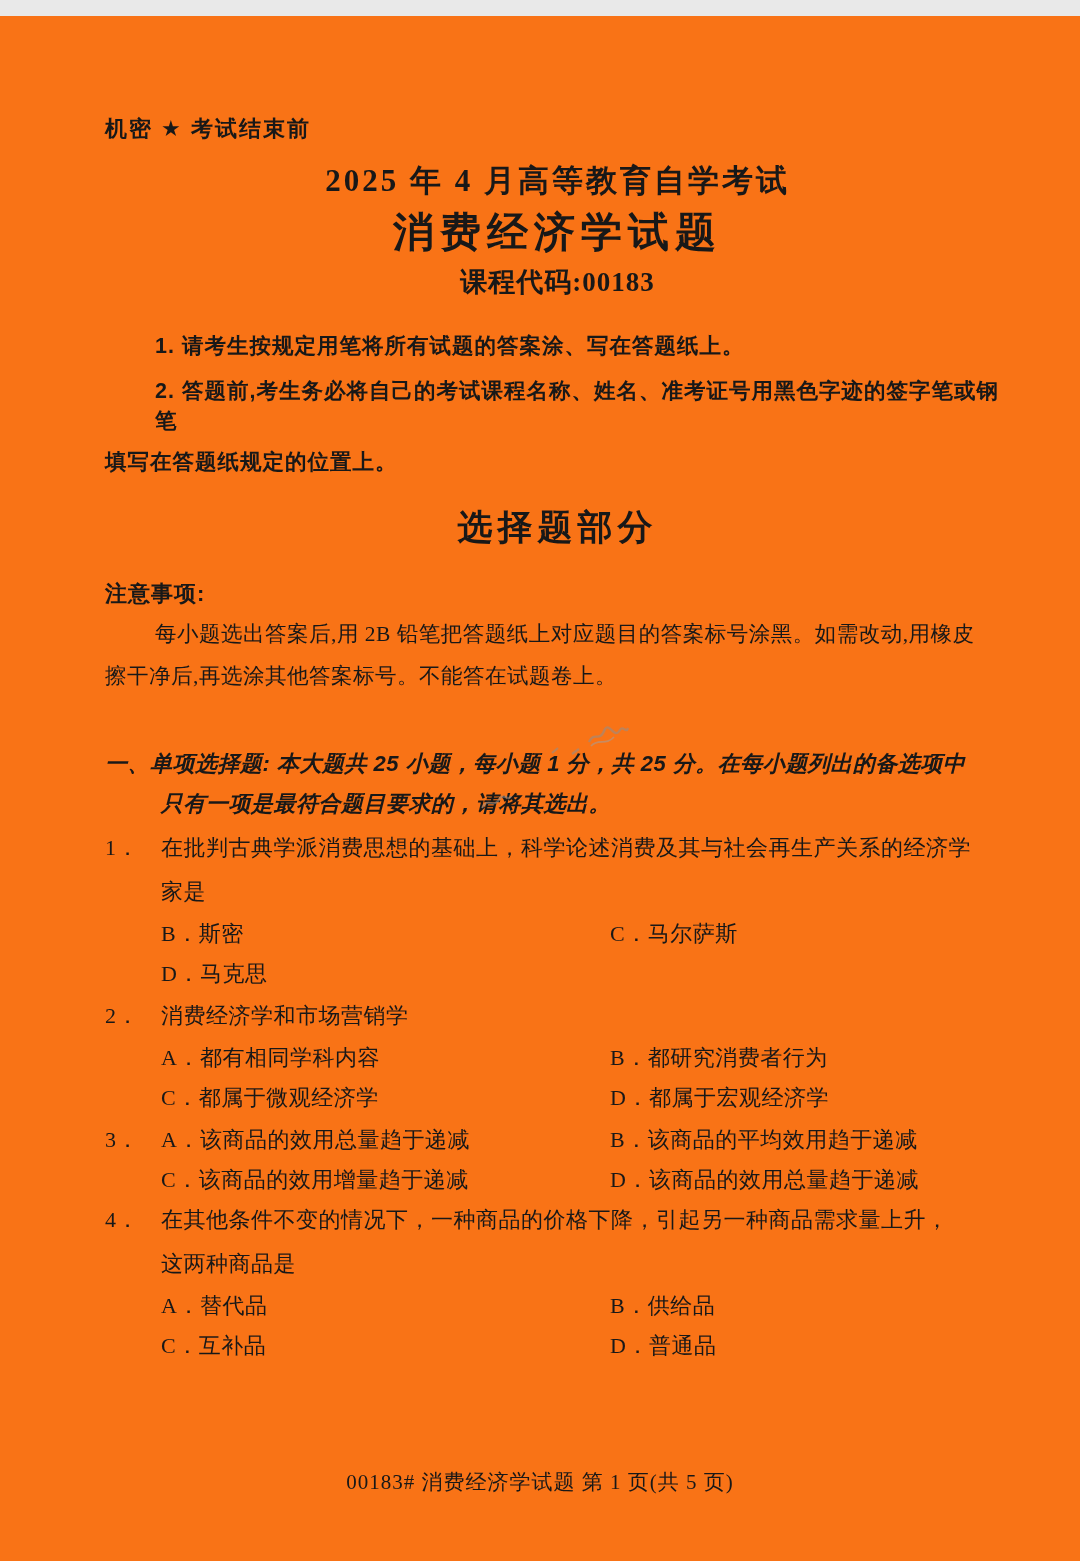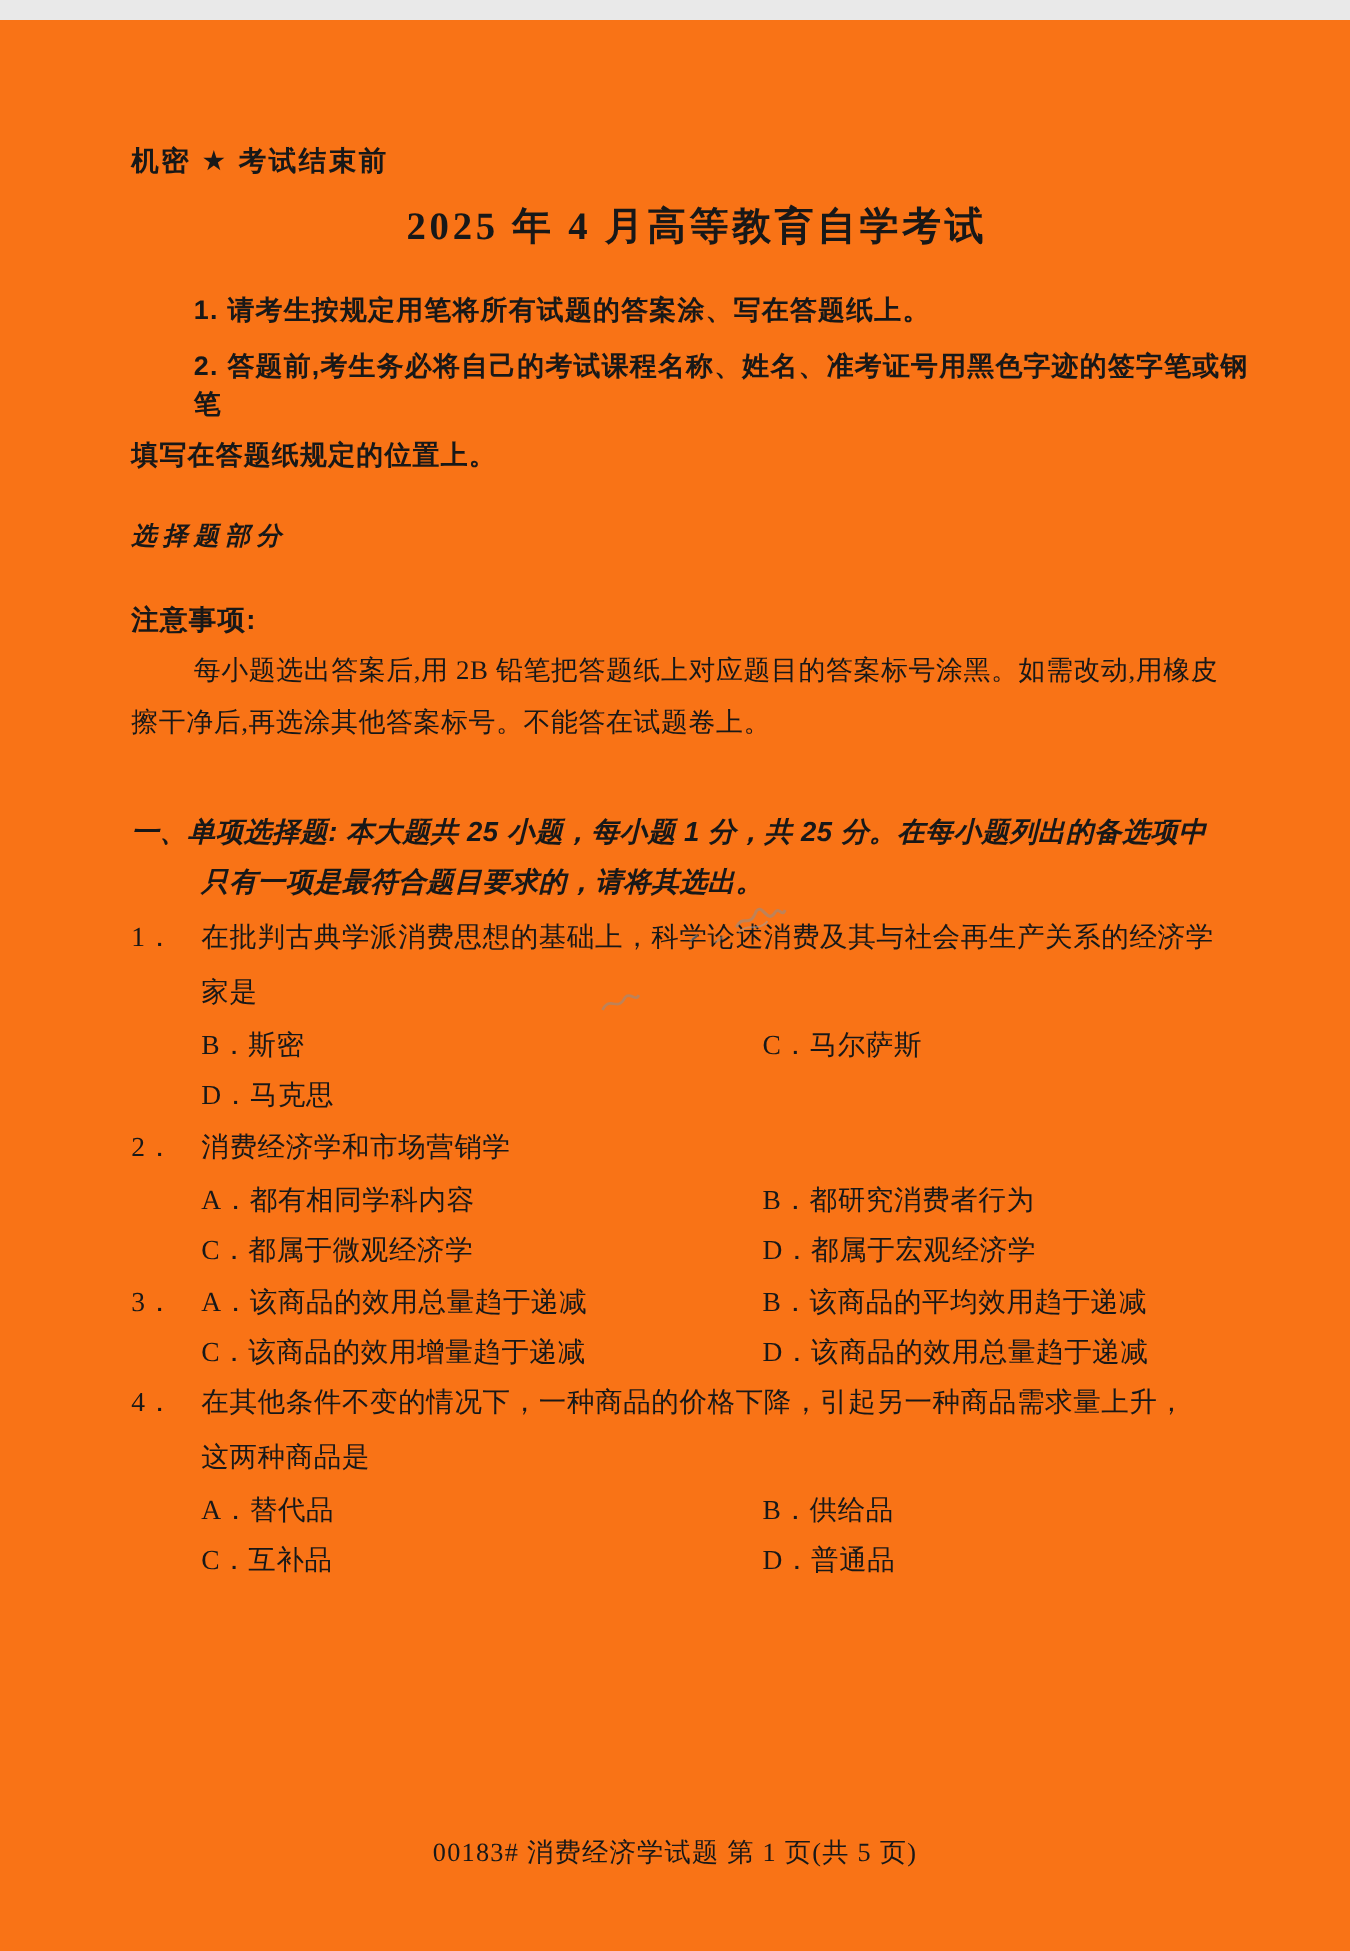"消费经济学试题" h2.exam-title { html: none -> <h2>消费经济学试题</h2> }
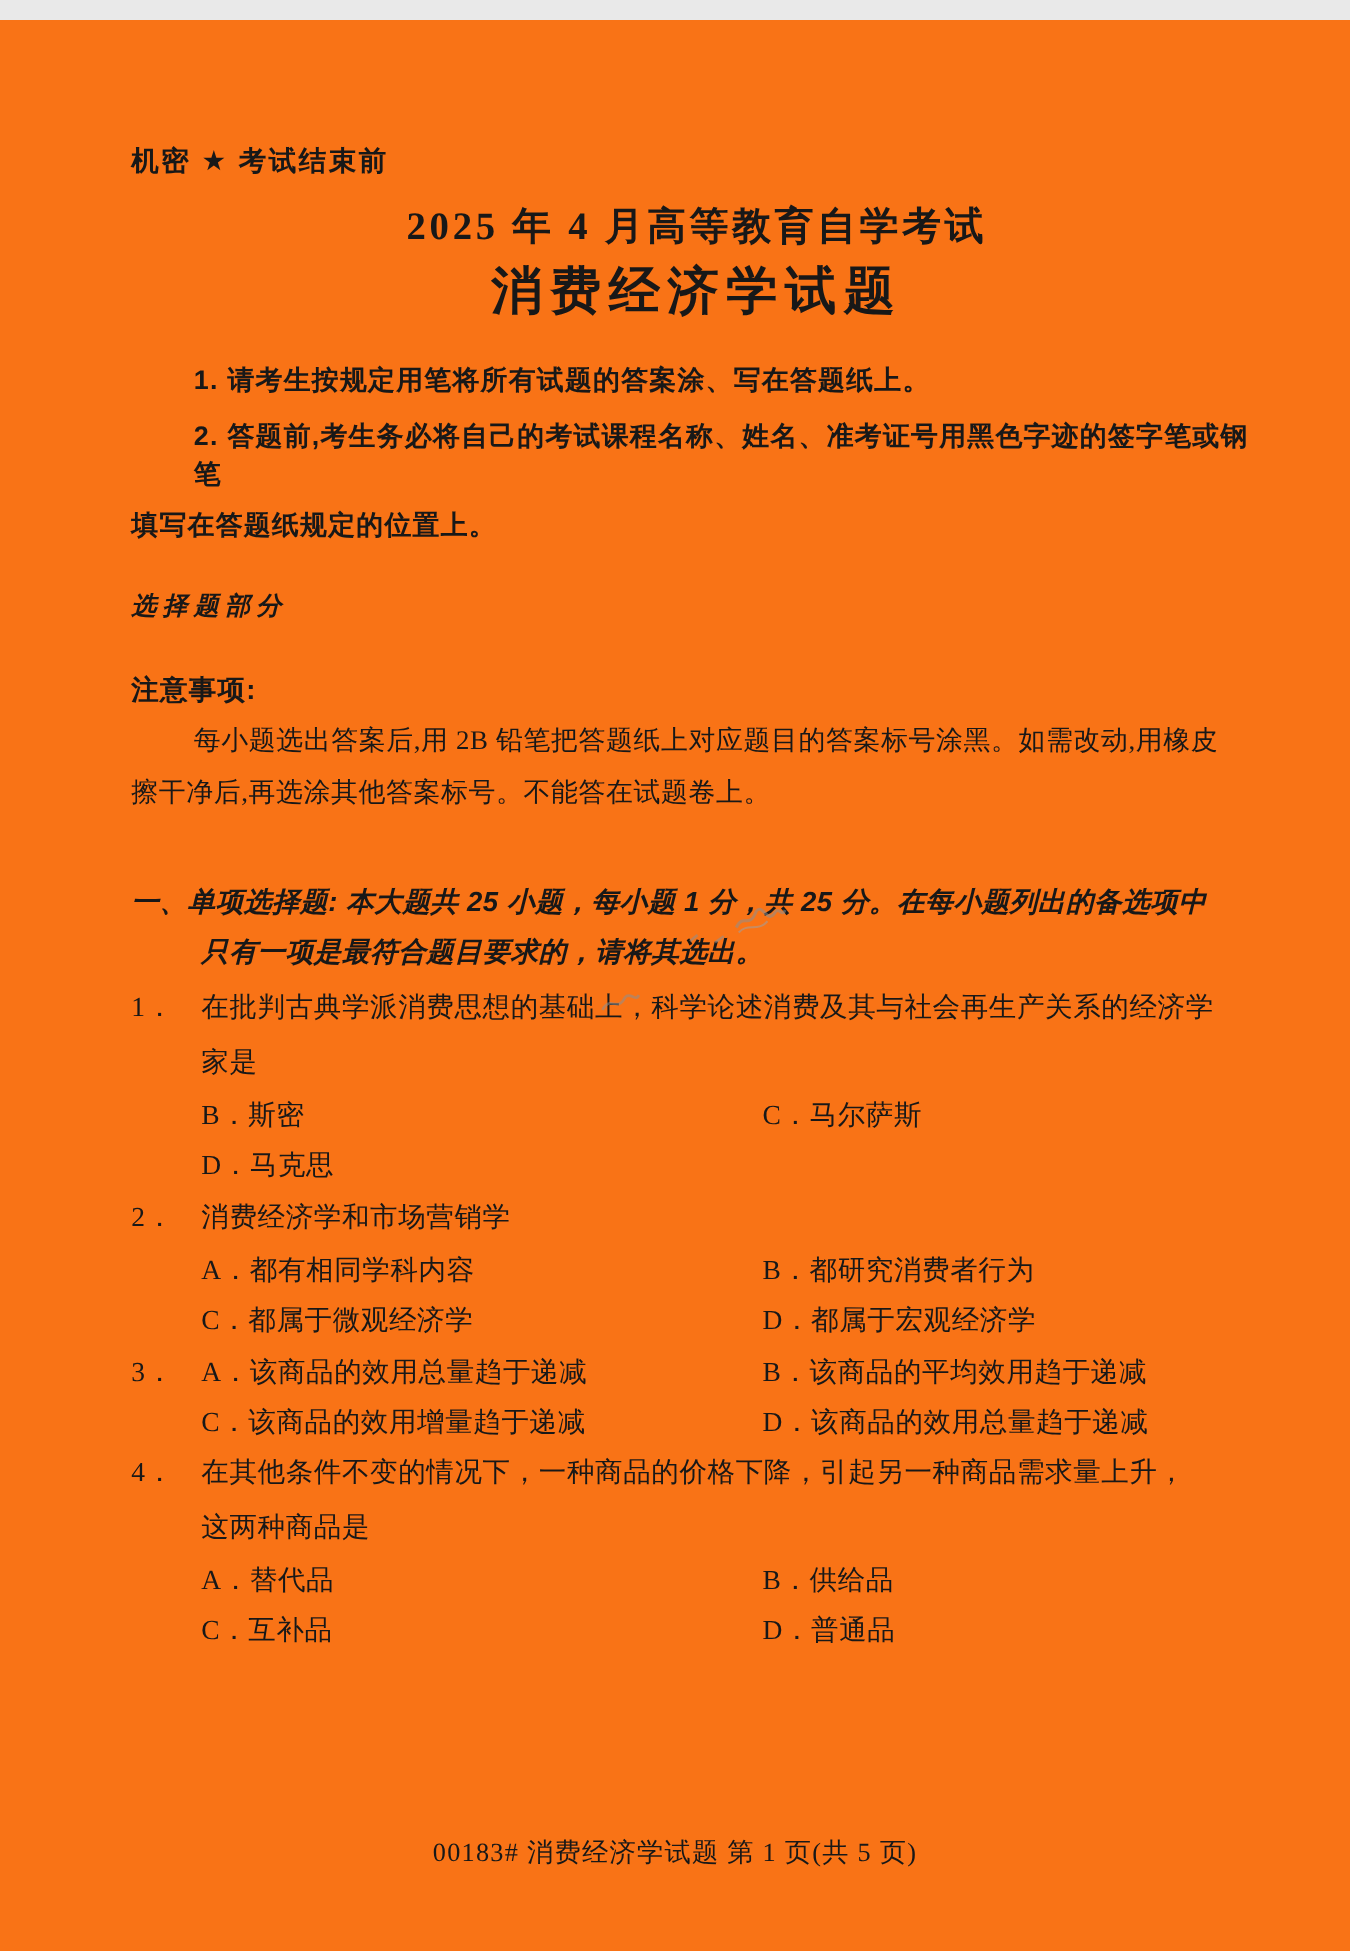"课程代码:00183" h3.course-code { html: none -> <h3>课程代码:00183</h3> }
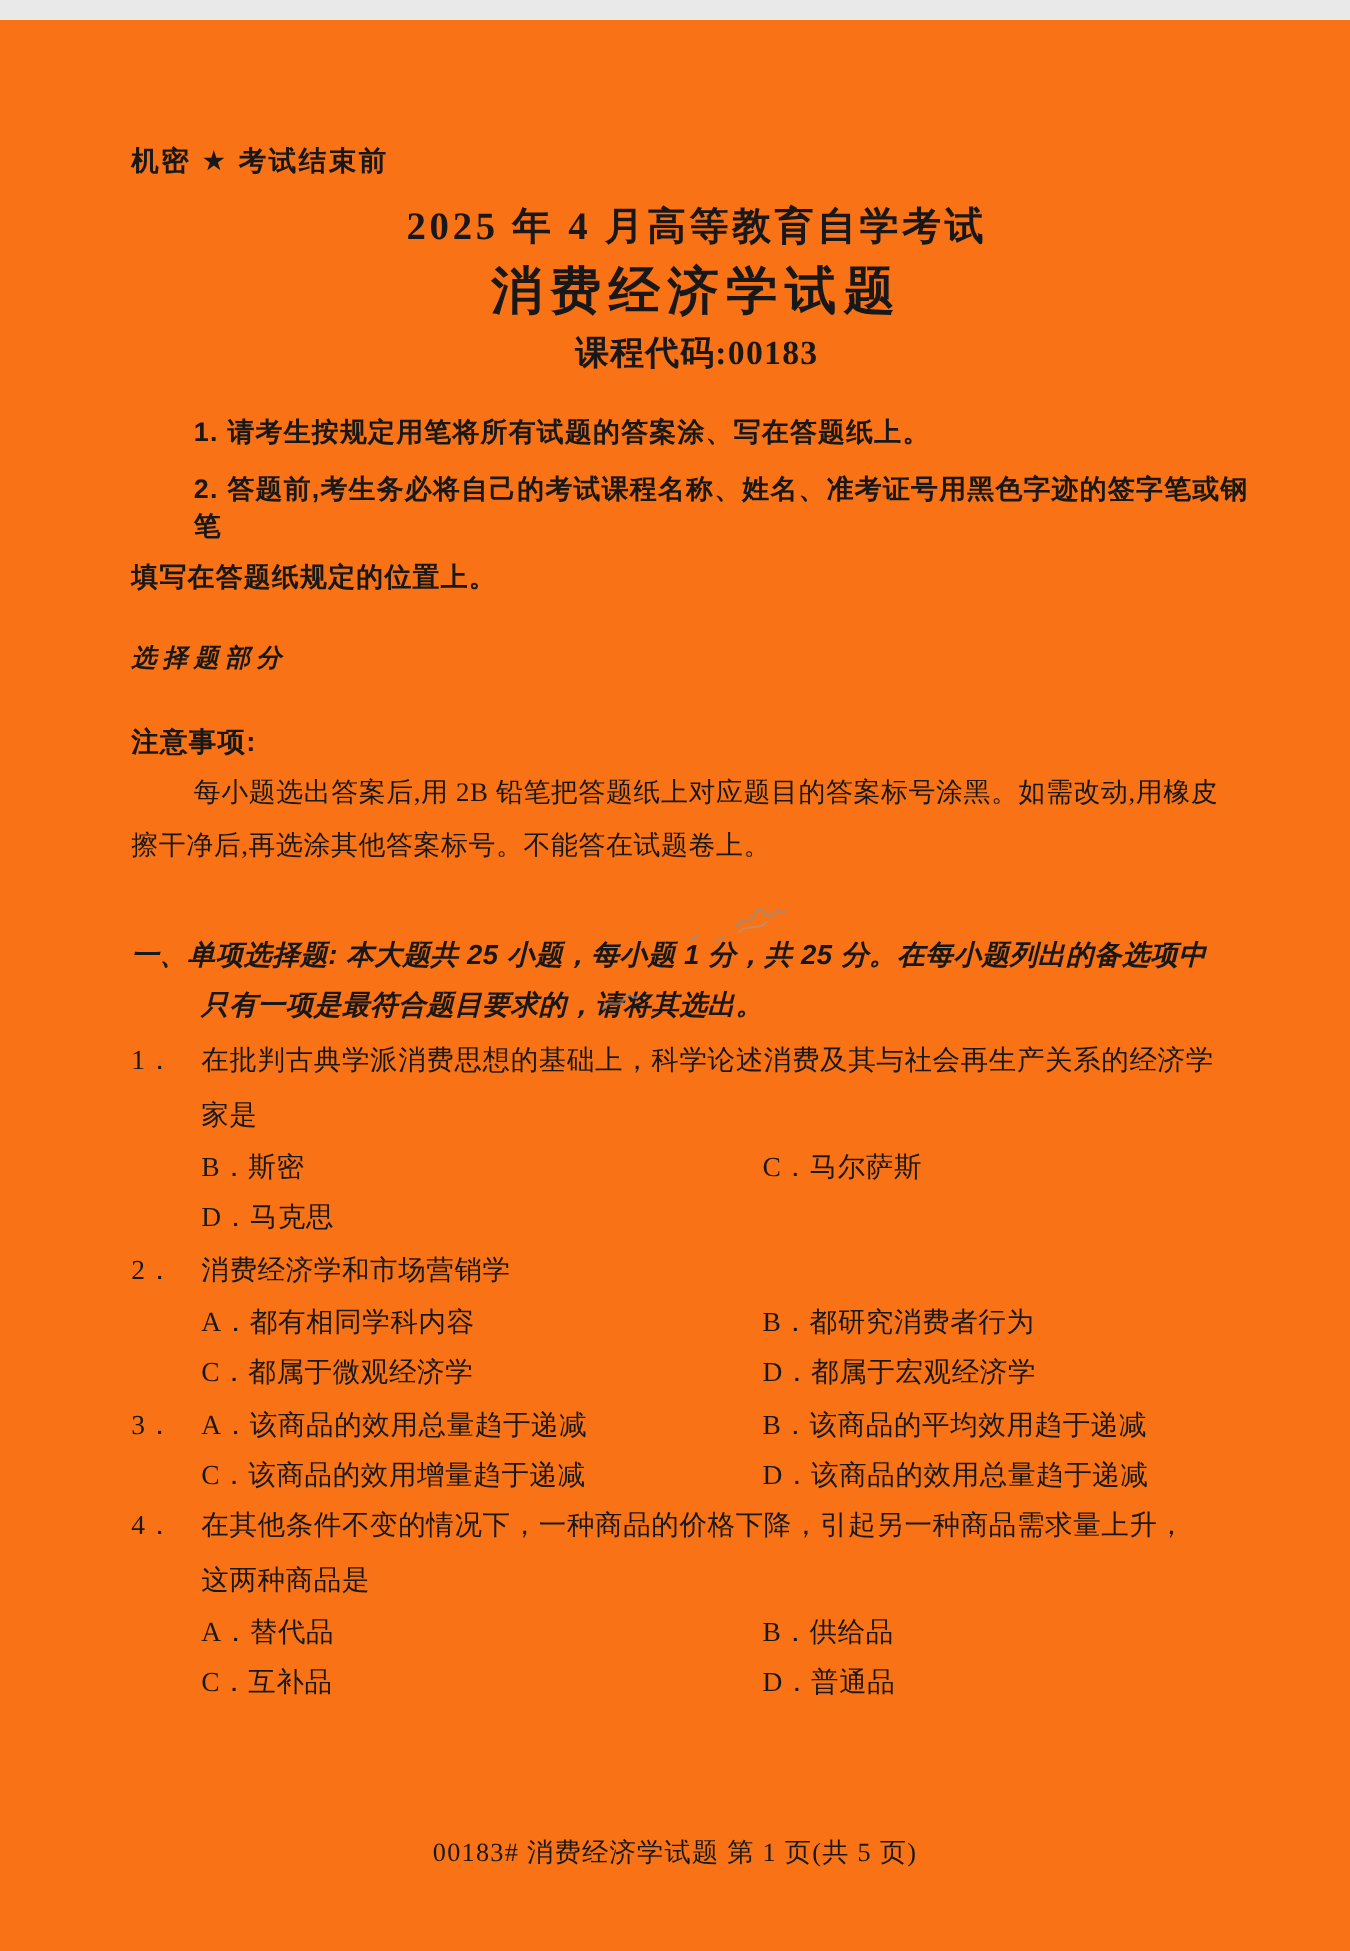"选择题部分" .section-title { font-size: 20px -> 35px; font-style: italic -> none; text-align: left -> center }
